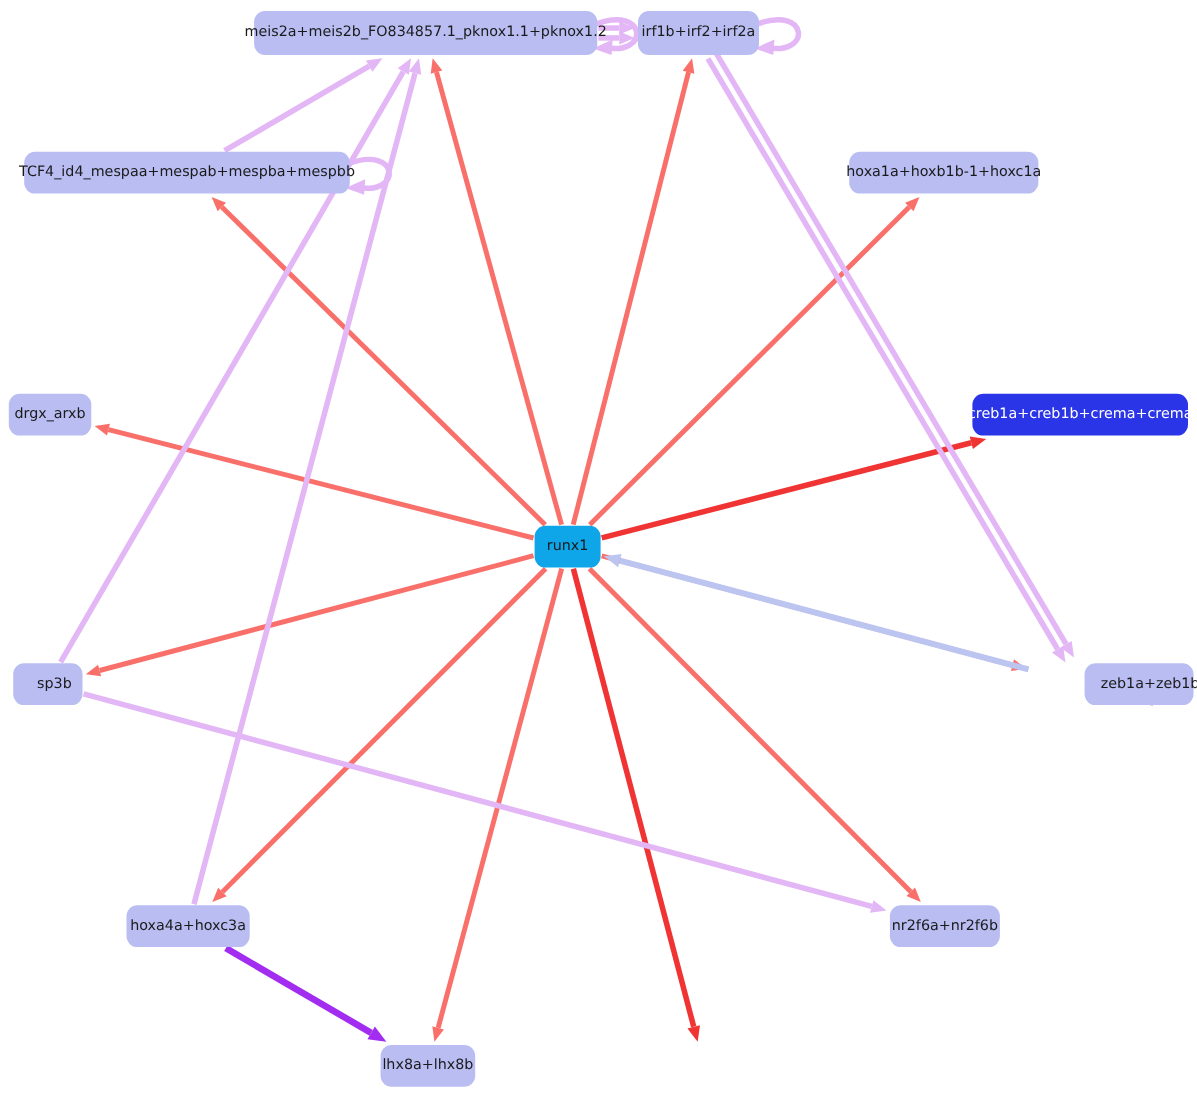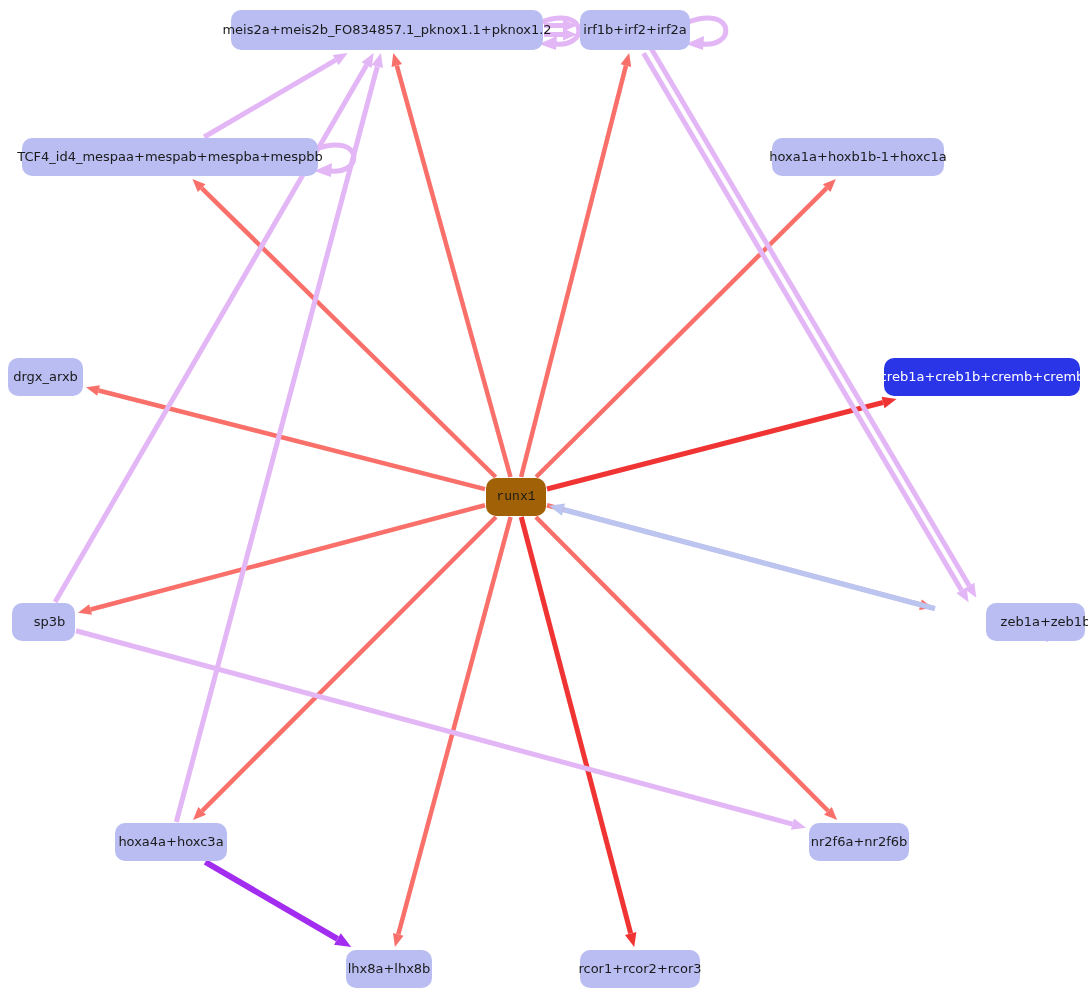"creb1a+creb1b+cremb+cremb" span { text: creb1a+creb1b+cremb+cremb -> creb1a+creb1b+crema+crema }
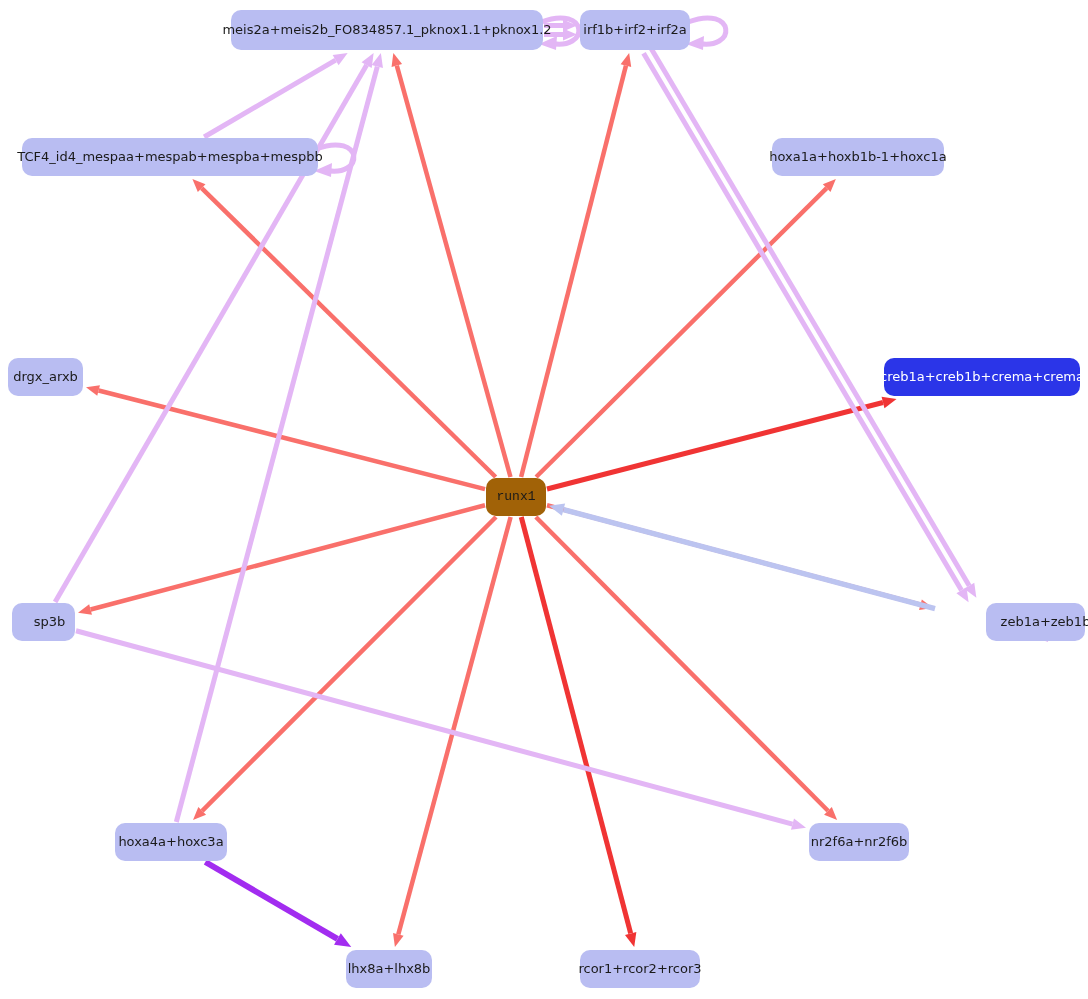"runx1" .node.center { background: #a16207 -> #0ea5e9; font-family: Liberation Mono, monospace -> none }
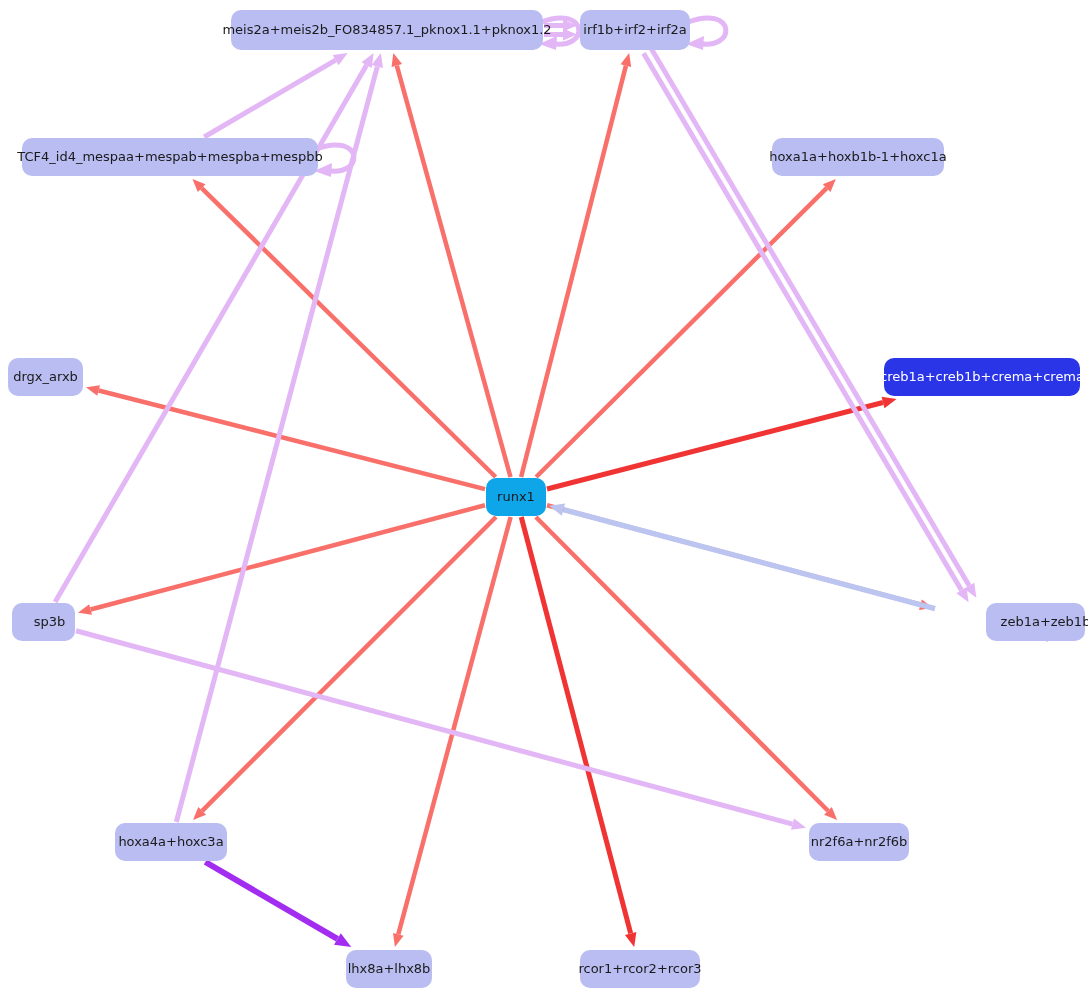"rcor1+rcor2+rcor3" div.node { html: <div> <span>rcor1+rcor2+rcor3</span> </div> -> none }
